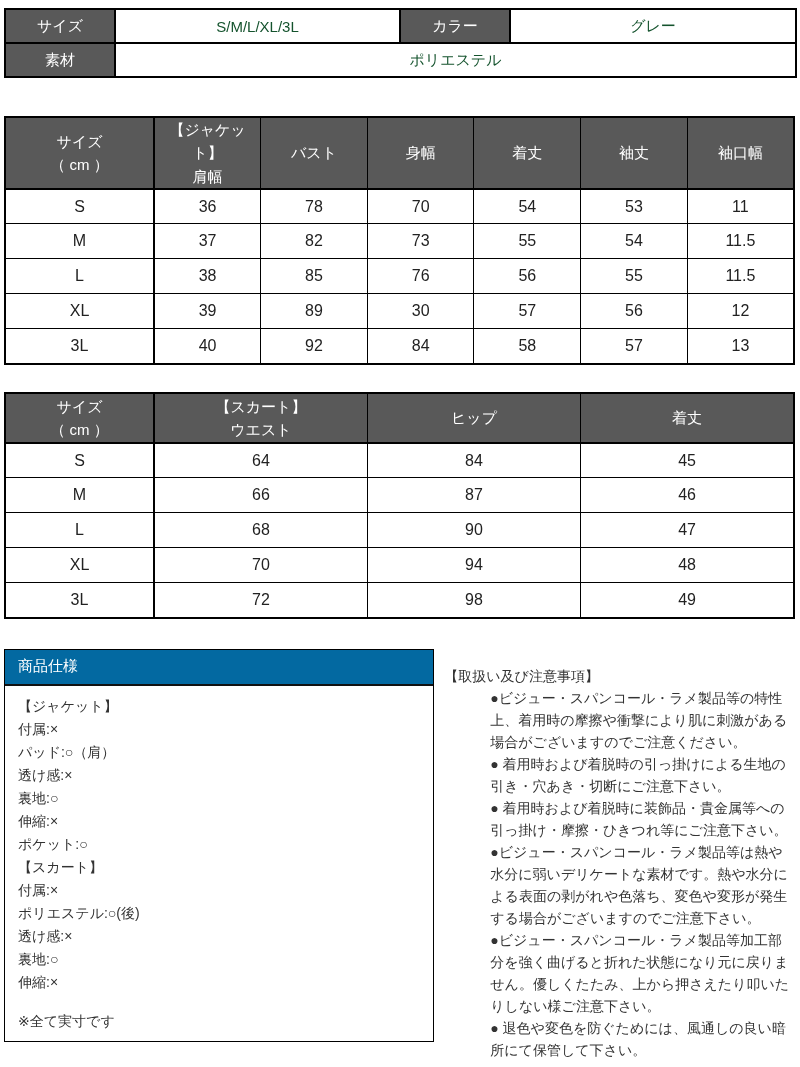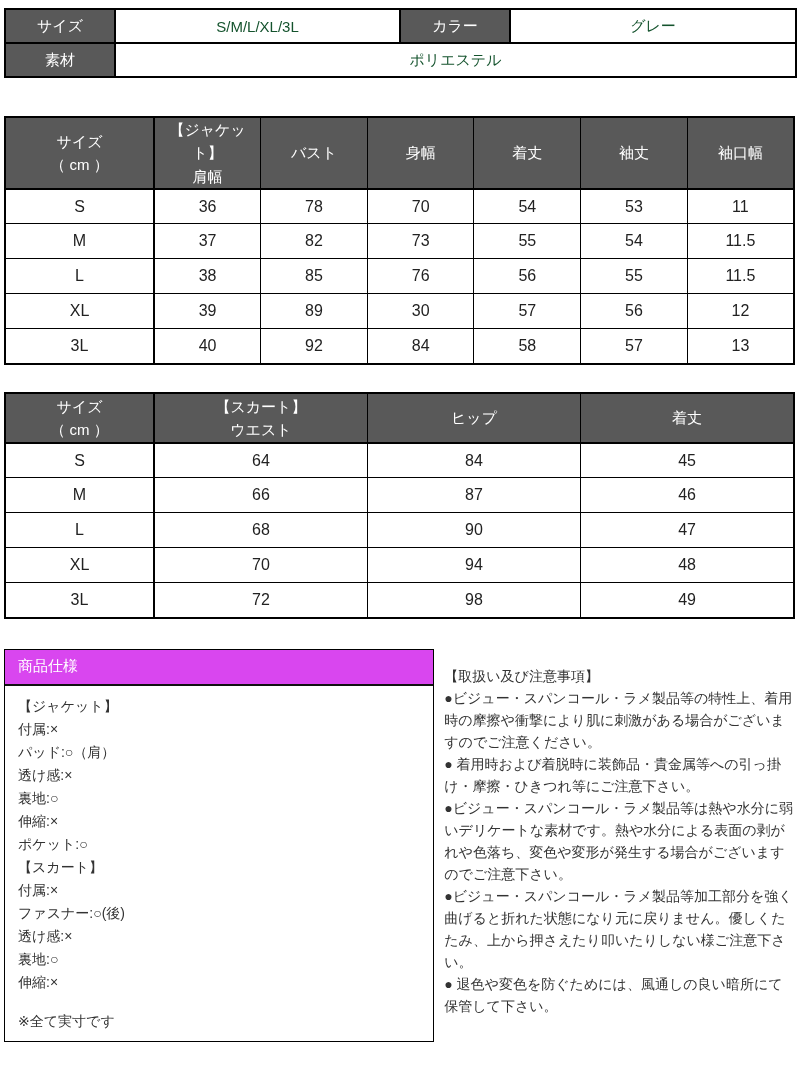"商品仕様" .spec-title { background: #d946ef -> #0369a1 }
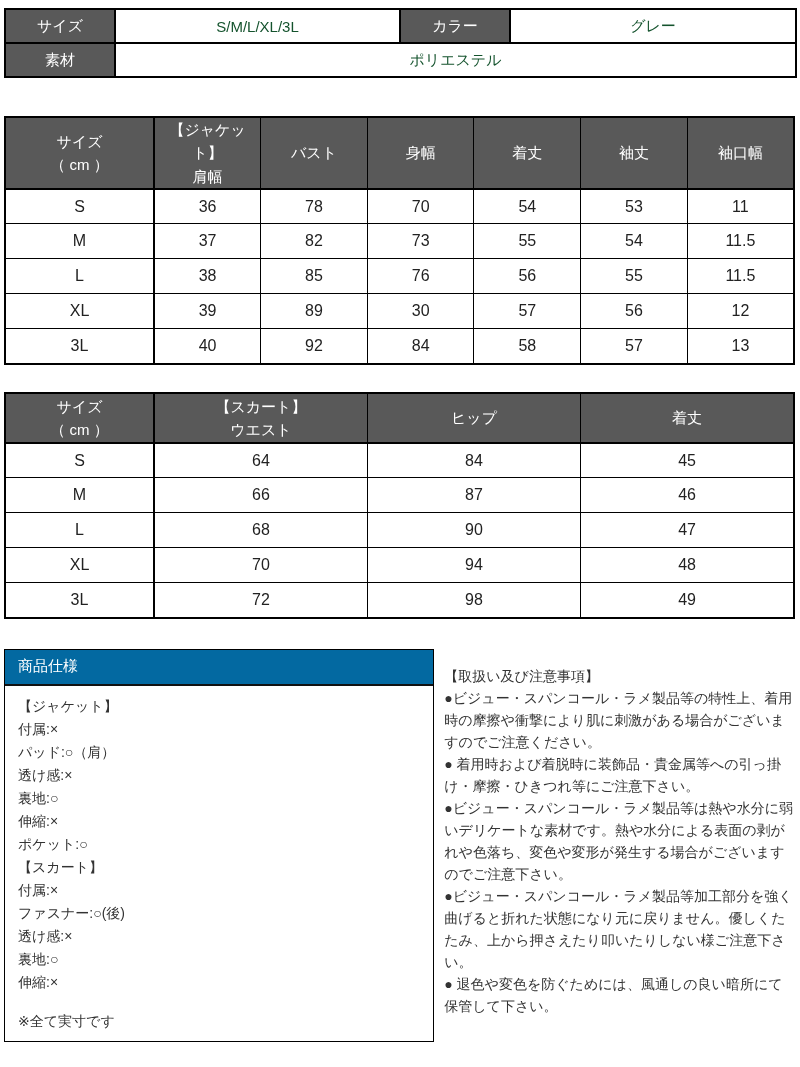"●ビジュー・スパンコール・ラメ製品等の特性上、着用時の摩擦や衝撃により肌に刺激が" .care .line { margin-left: none -> 46px }
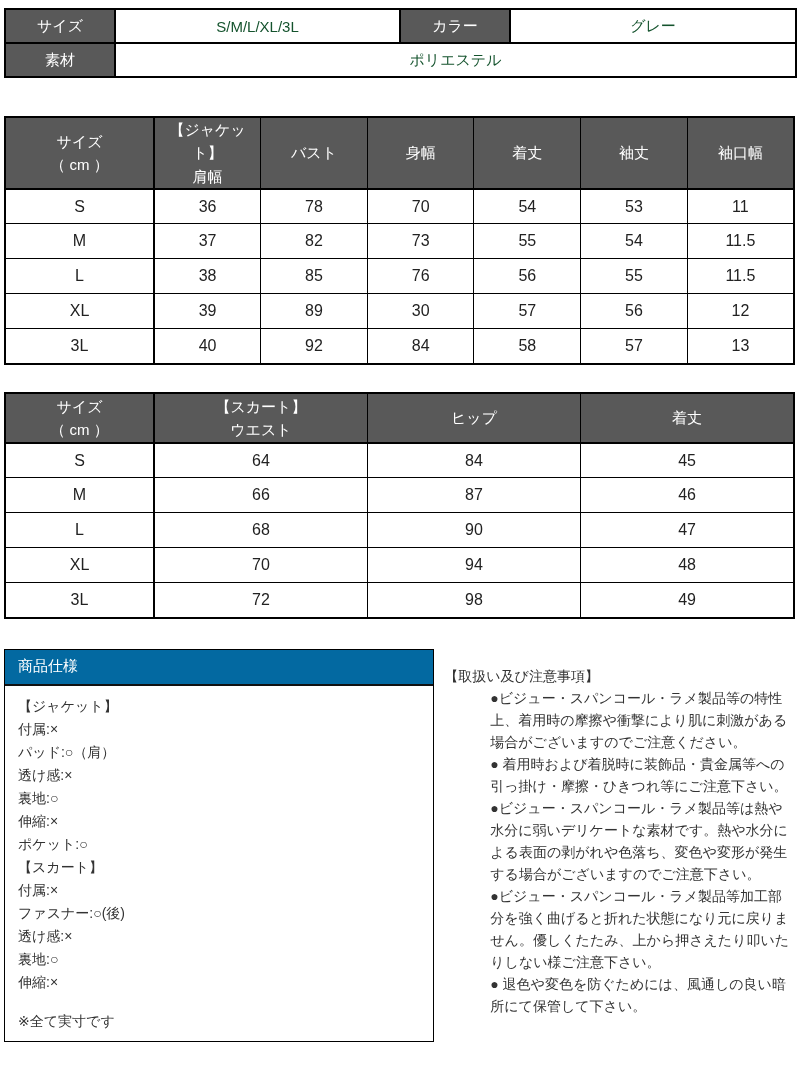"● 着用時および着脱時の引っ掛けによる生地の引き・穴あき・切断にご注意下さい。" div.line { html: none -> <div>● 着用時および着脱時の引っ掛けによる生地の引き・穴あき・切断にご注意下さい。</div> }
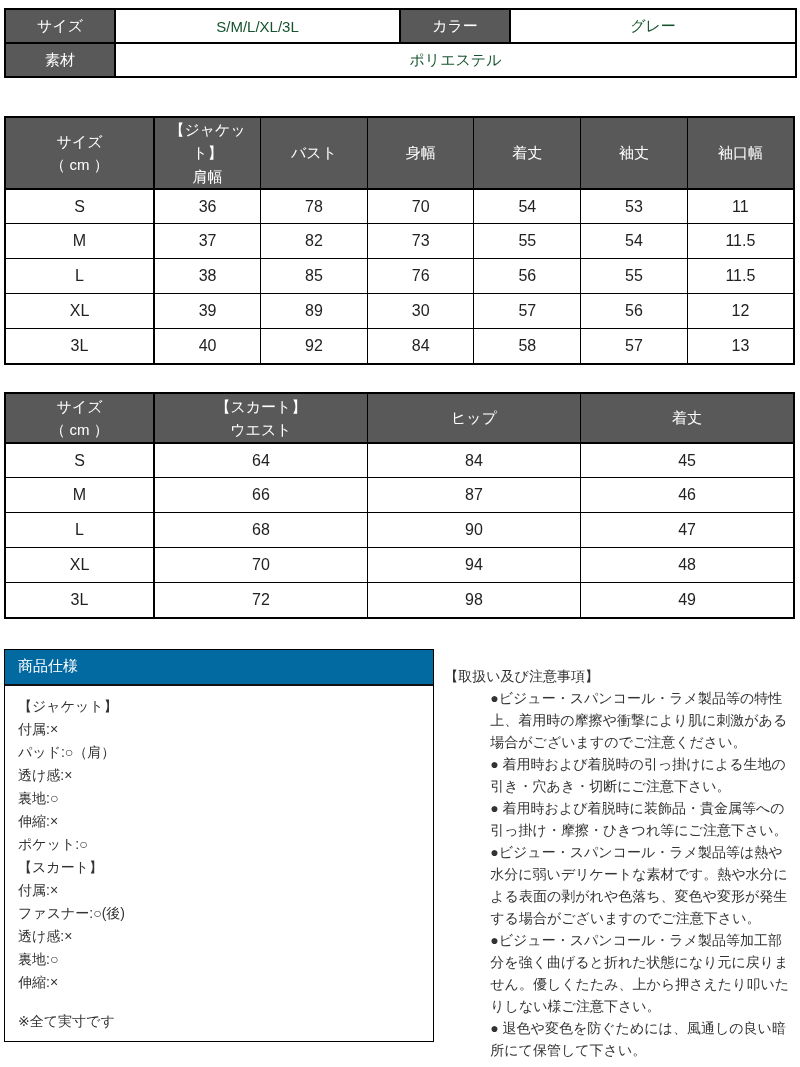"ファスナー:○(後)" div.line { text: ファスナー -> ポリエステル }
